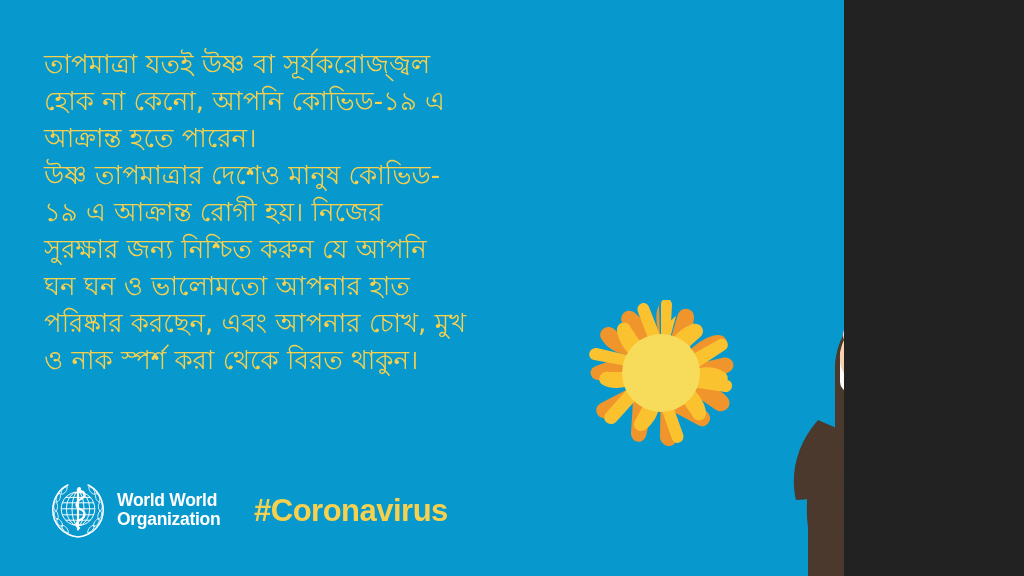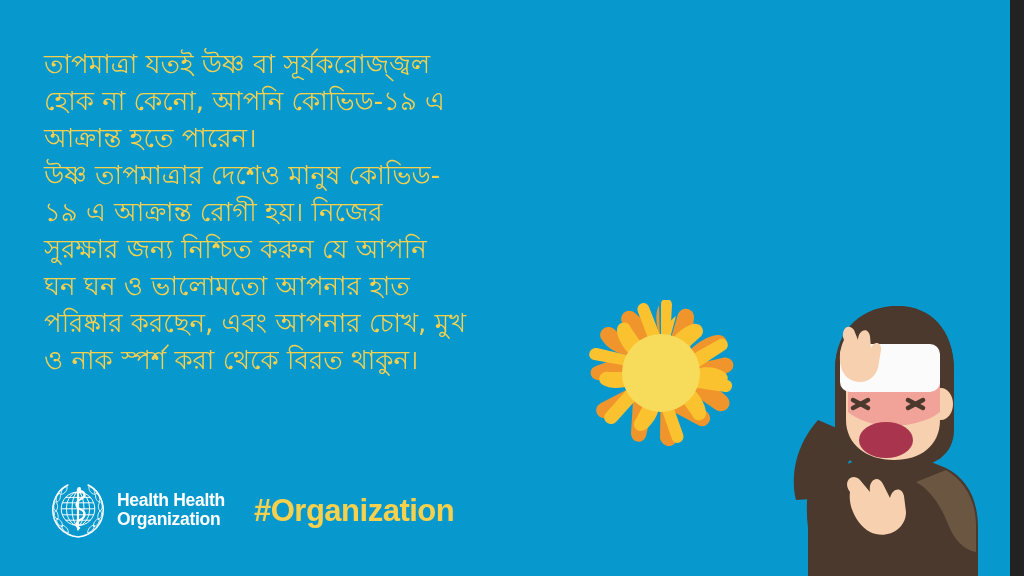"তাপমাত্রা যতই উষ্ণ বা সূর্যকরোজ্জ্বল" #poster { width: 1010px -> 844px }
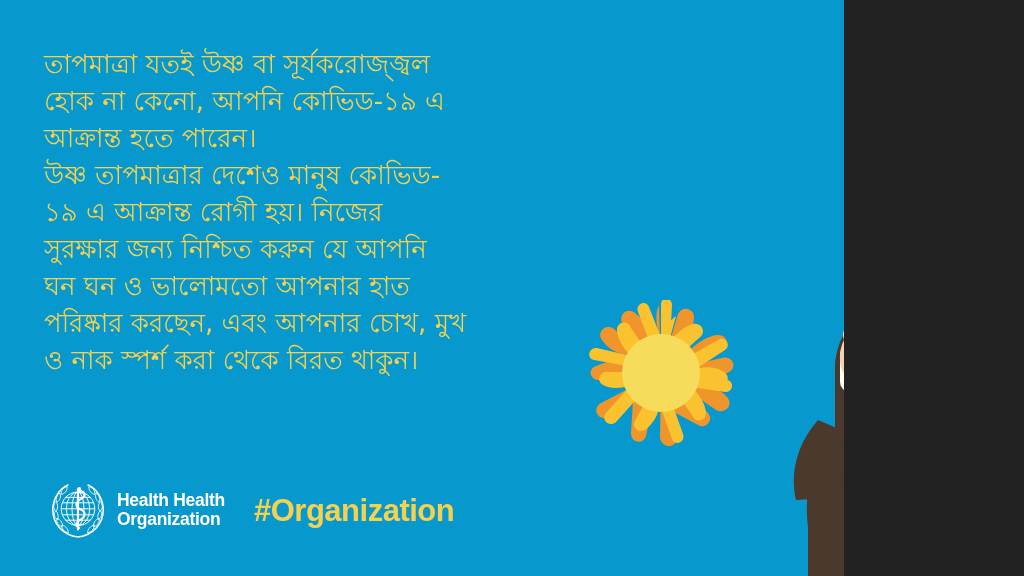"Health Health" span { text: Health Health -> World World }
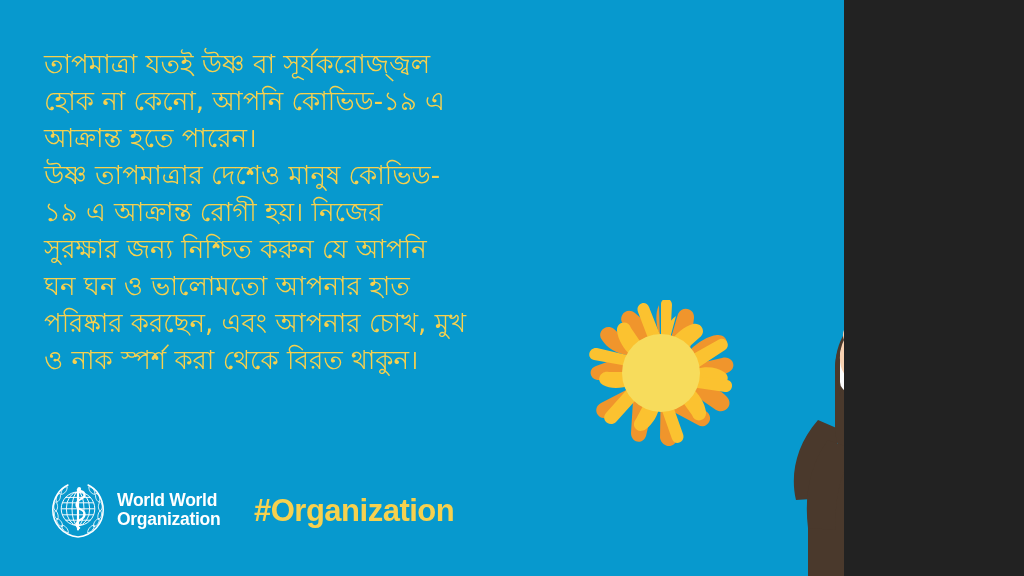"#Organization" div.hashtag { text: Organization -> Coronavirus }
